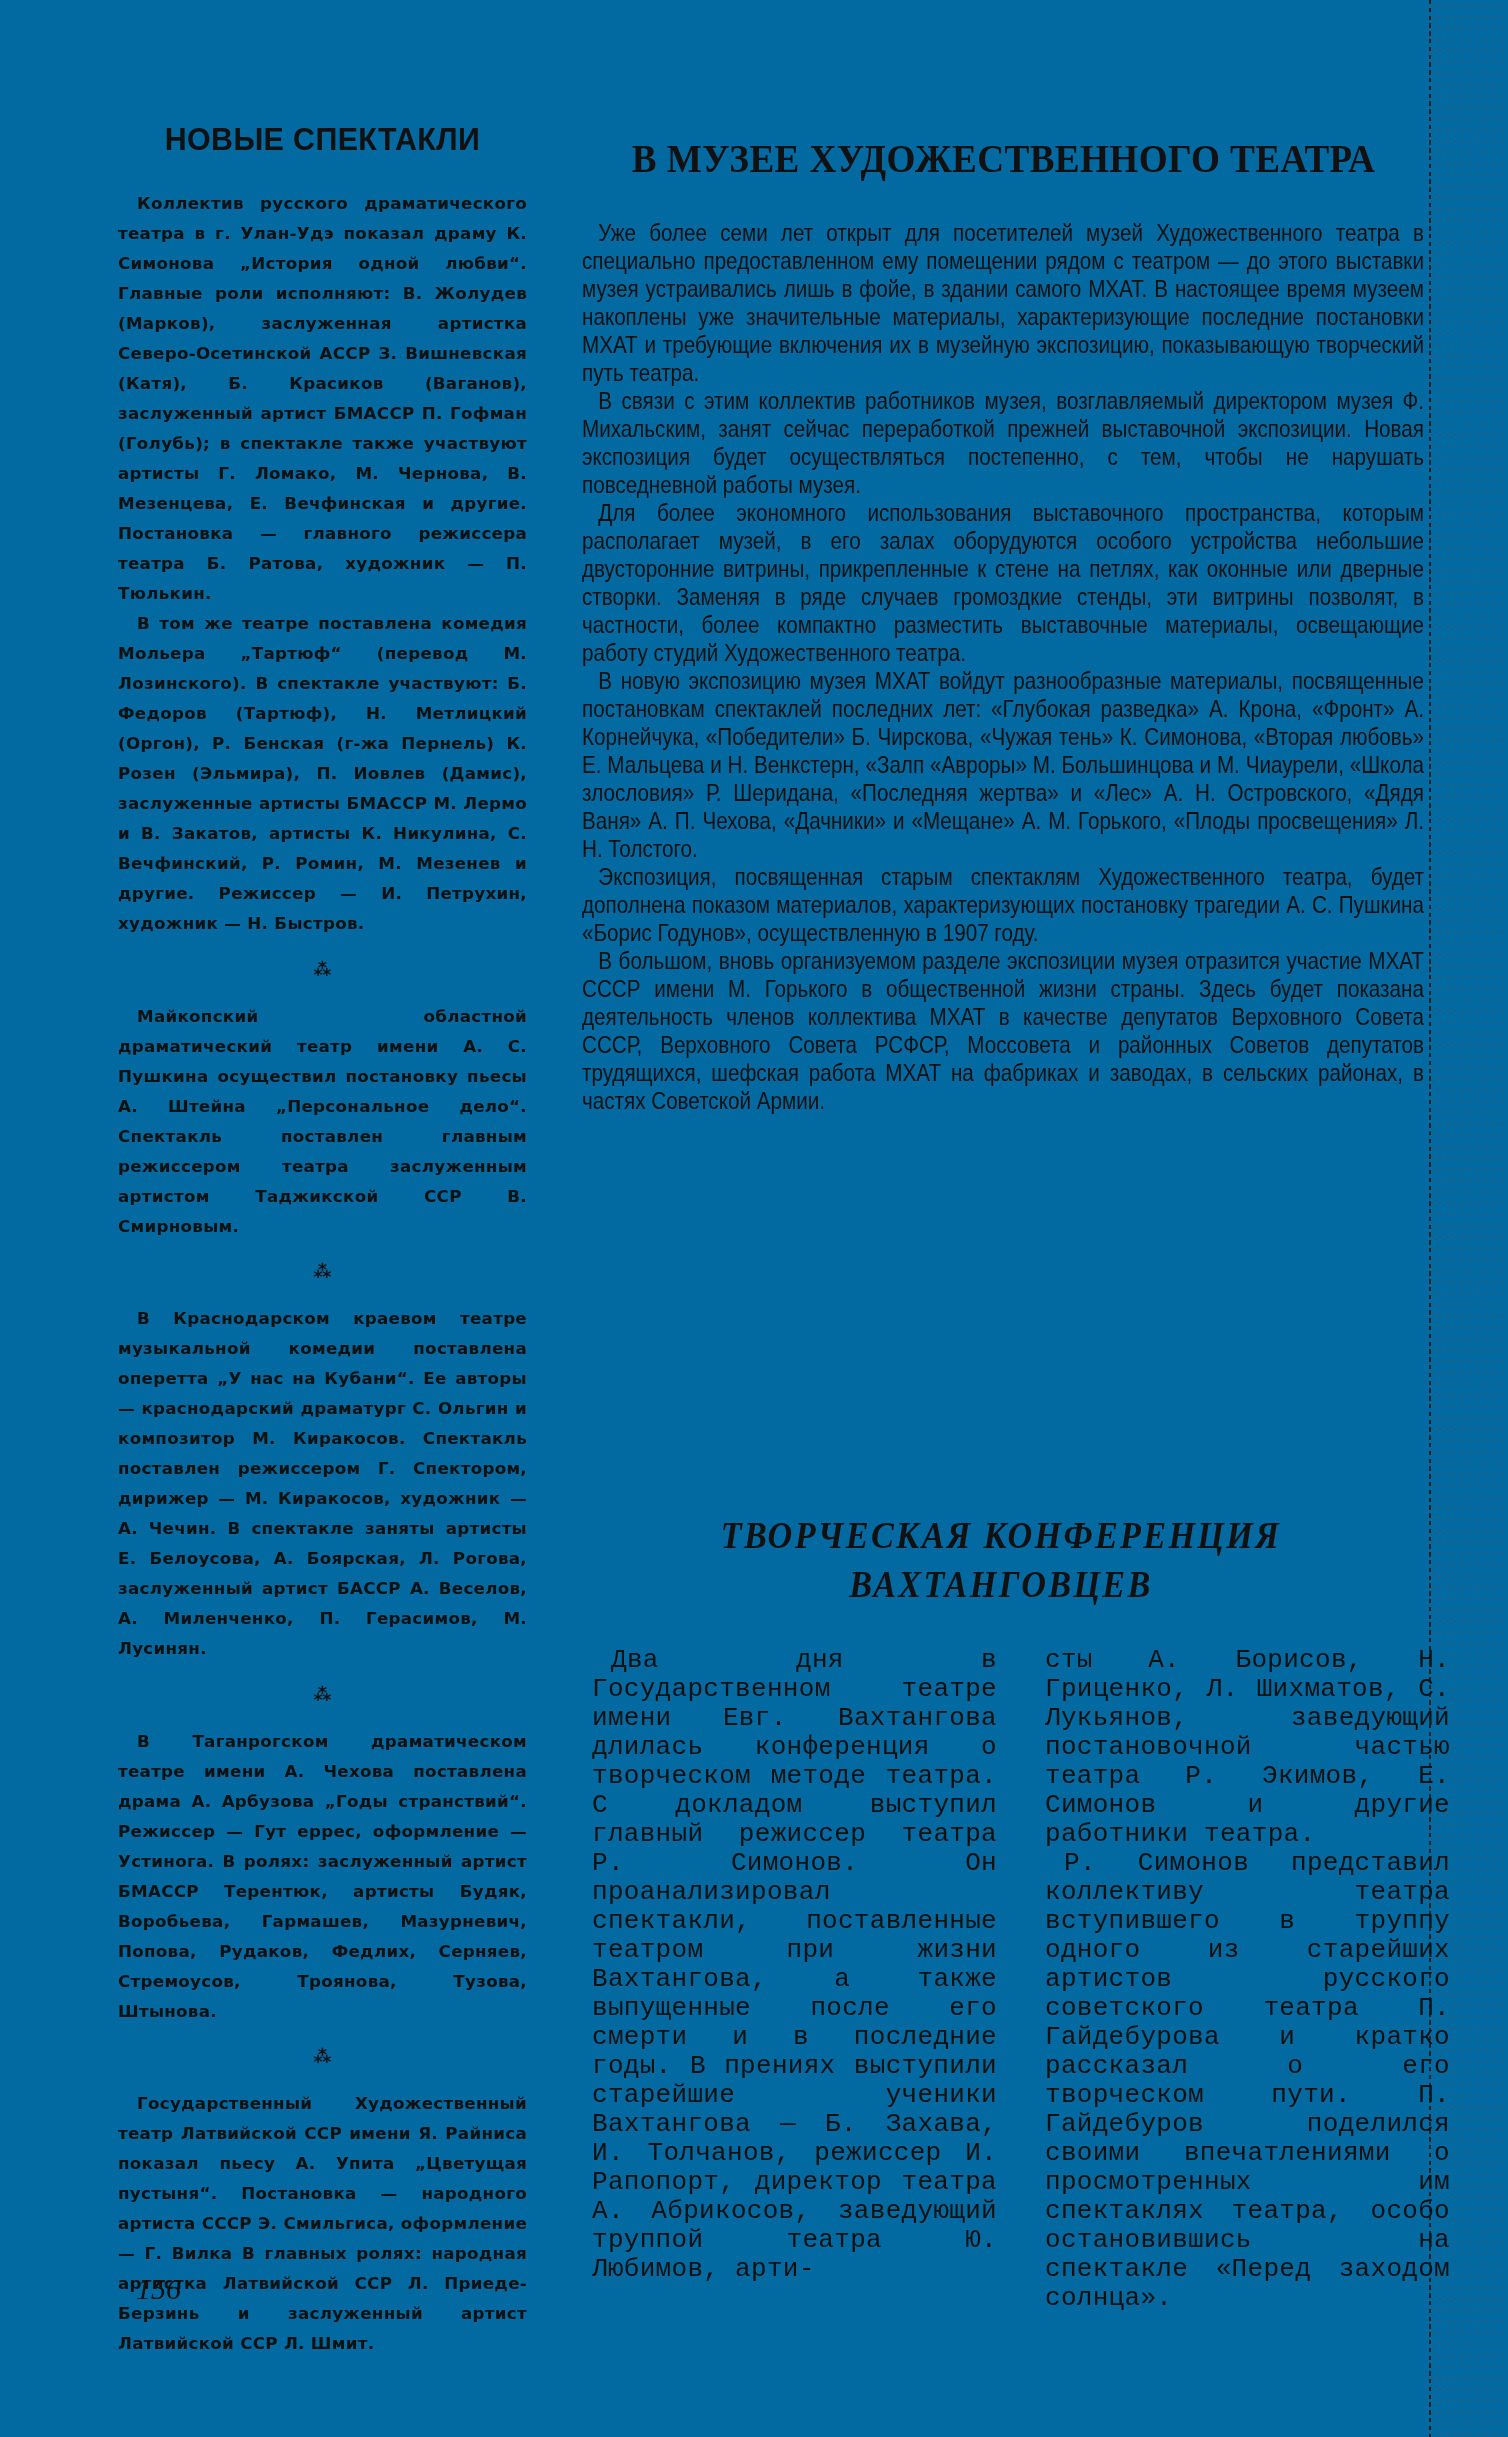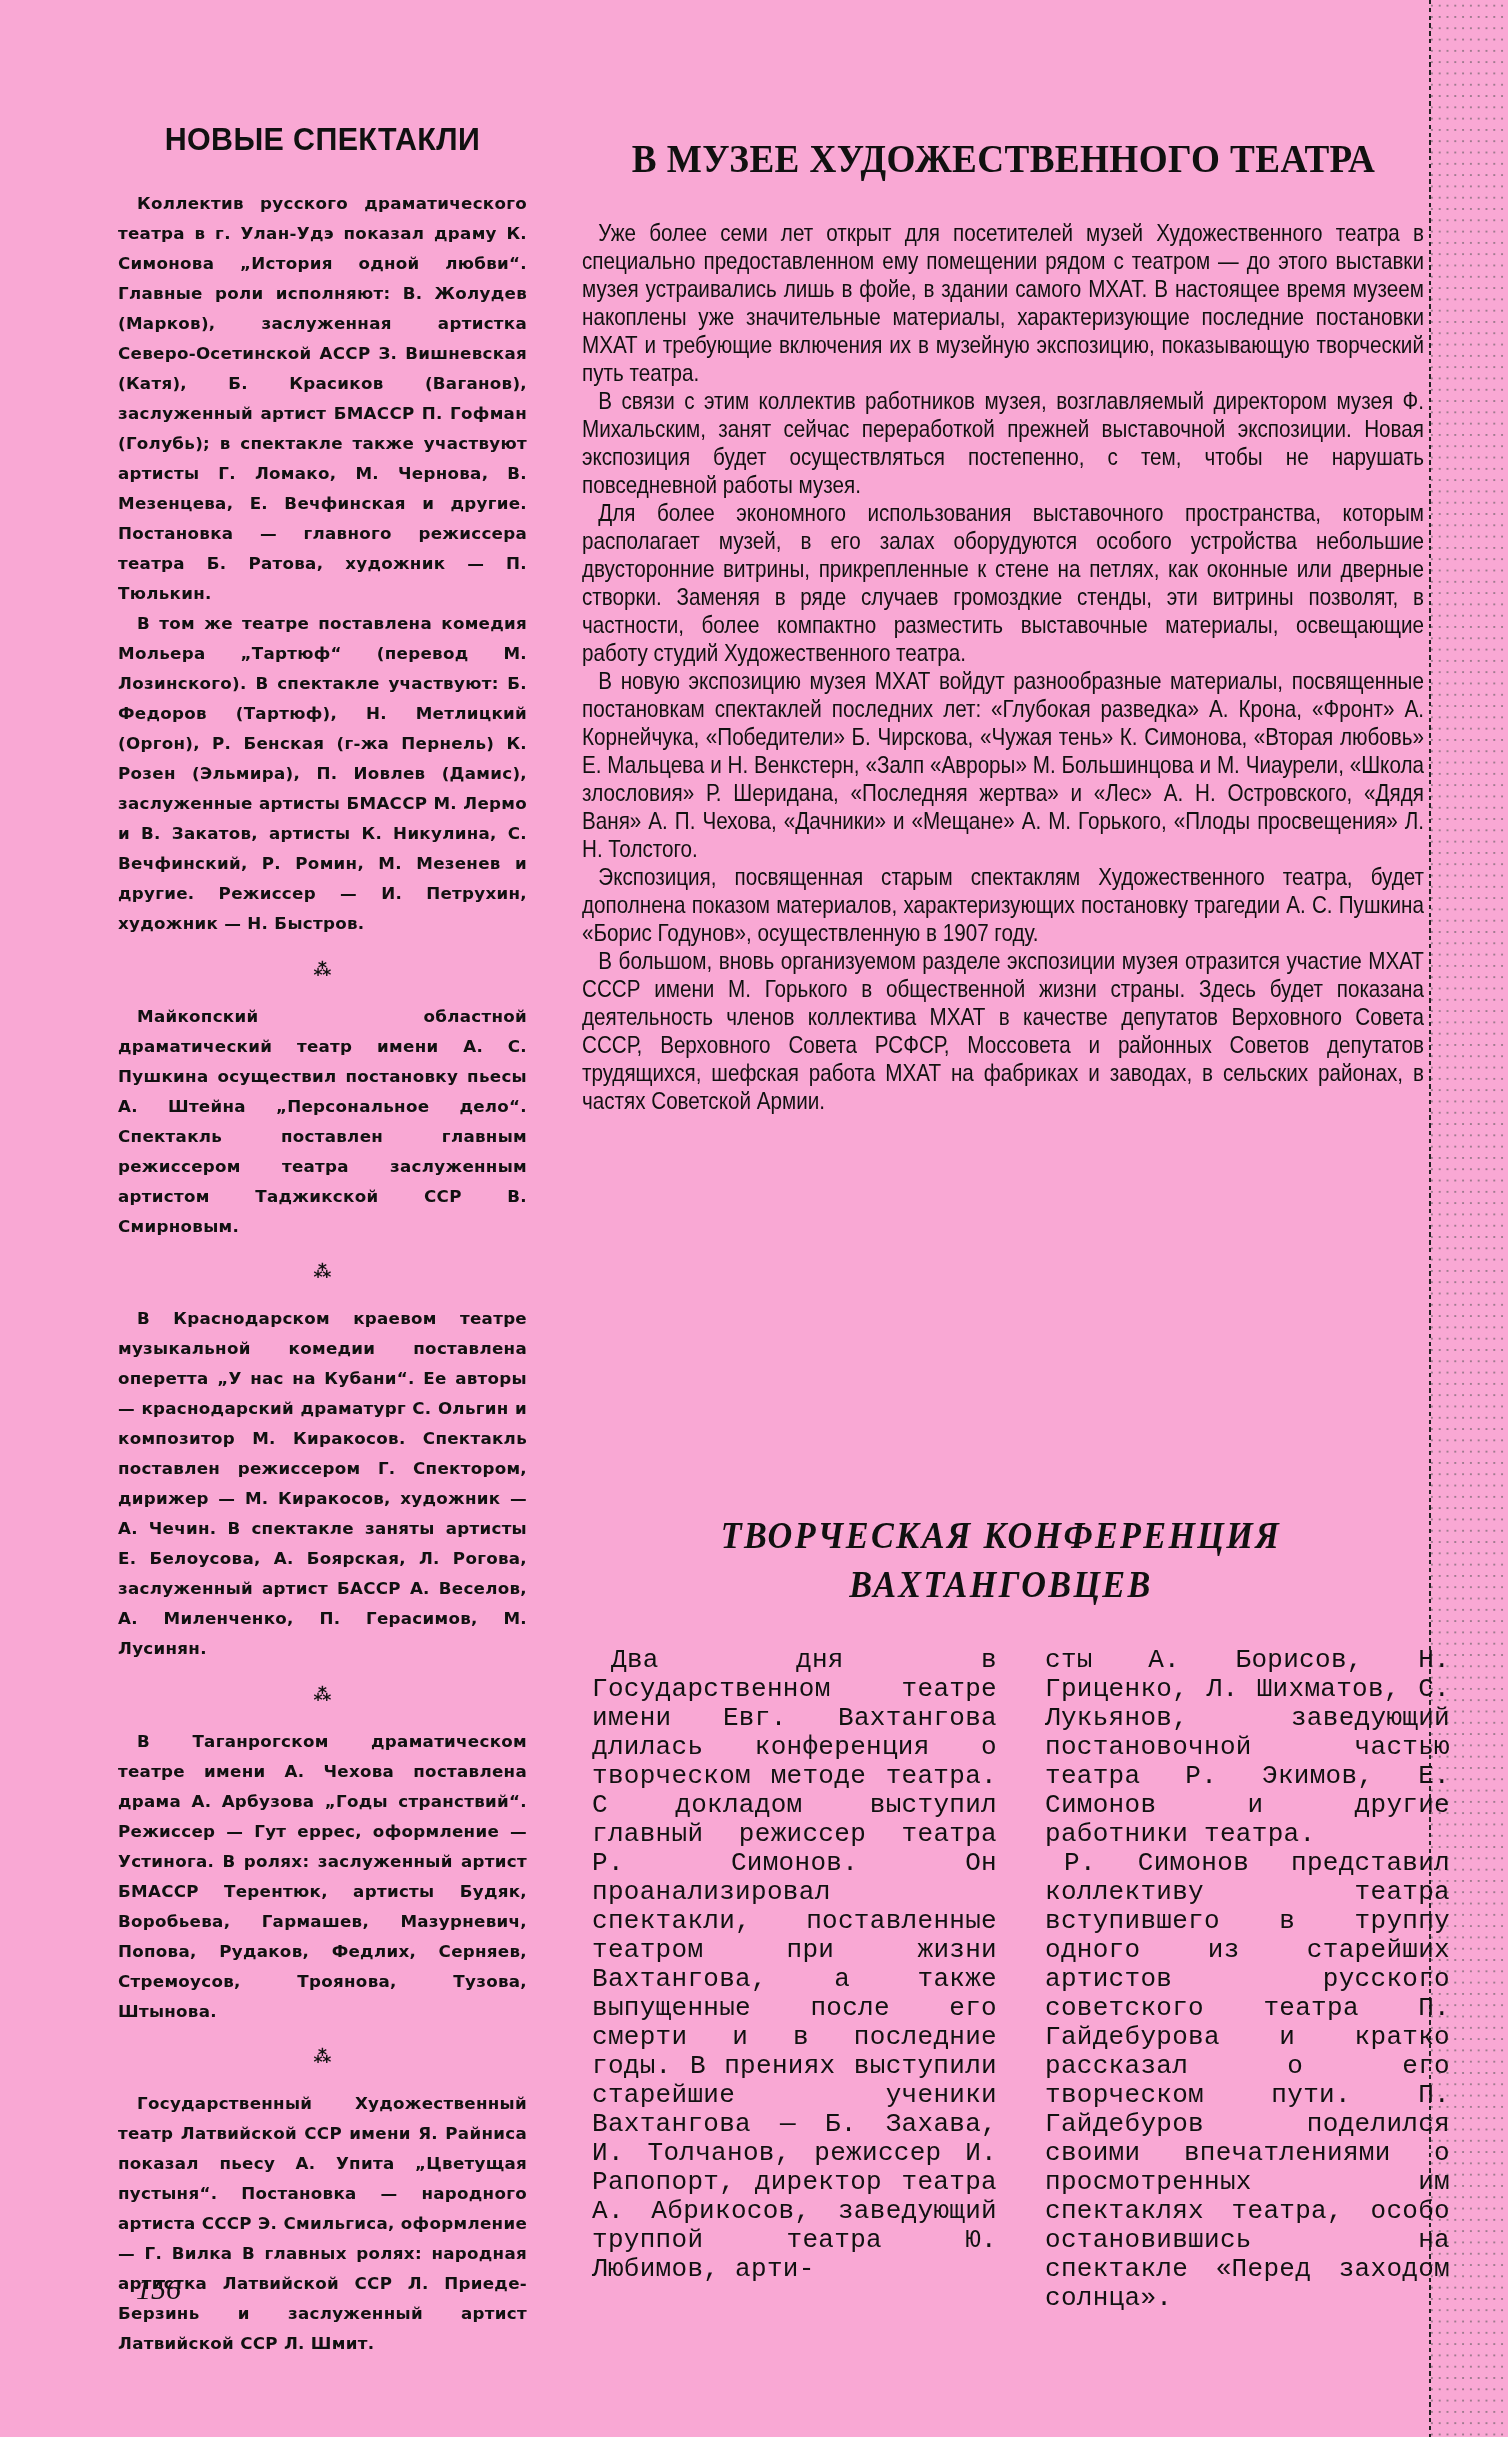"НОВЫЕ СПЕКТАКЛИ" .page { background: #f9a8d4 -> #0369a1 }
